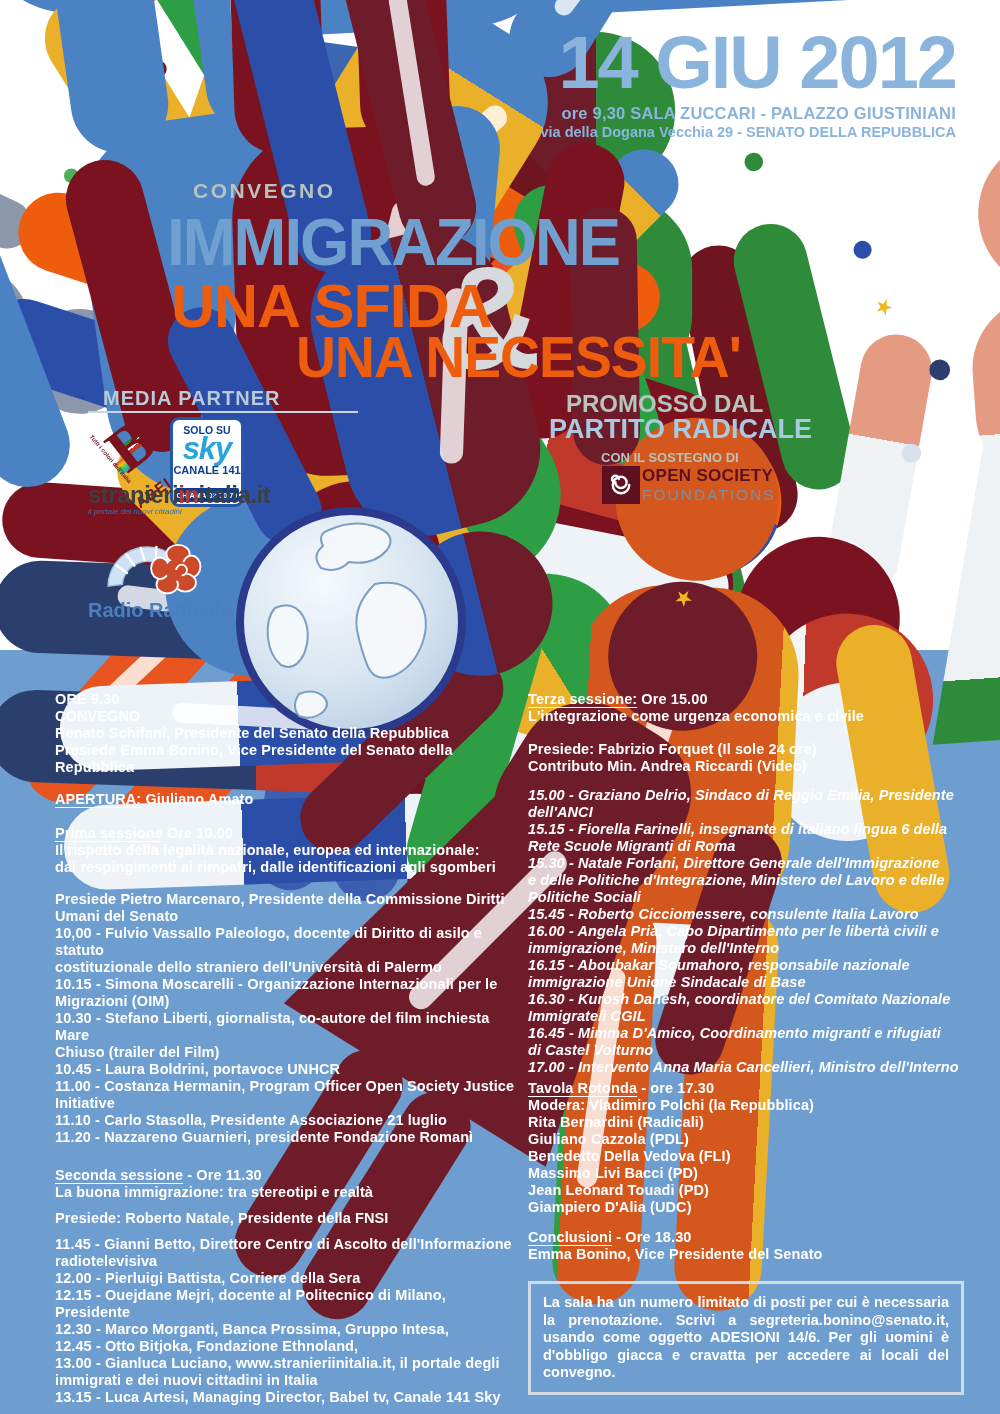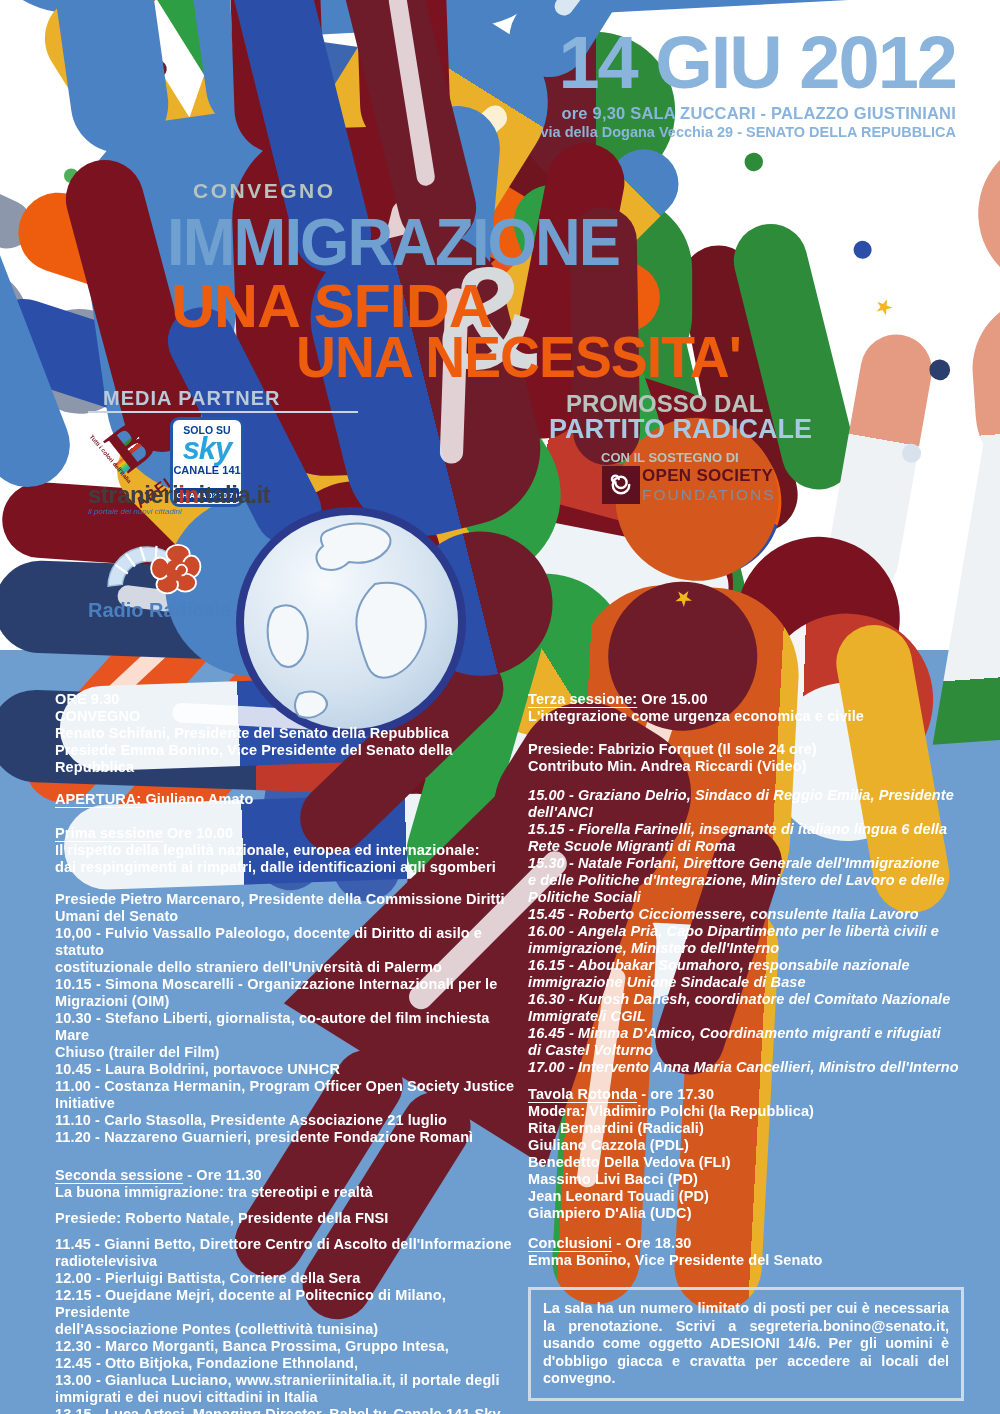"Tavola Rotonda - ore 17.30" div.blk { margin-top: 10px -> 4px }
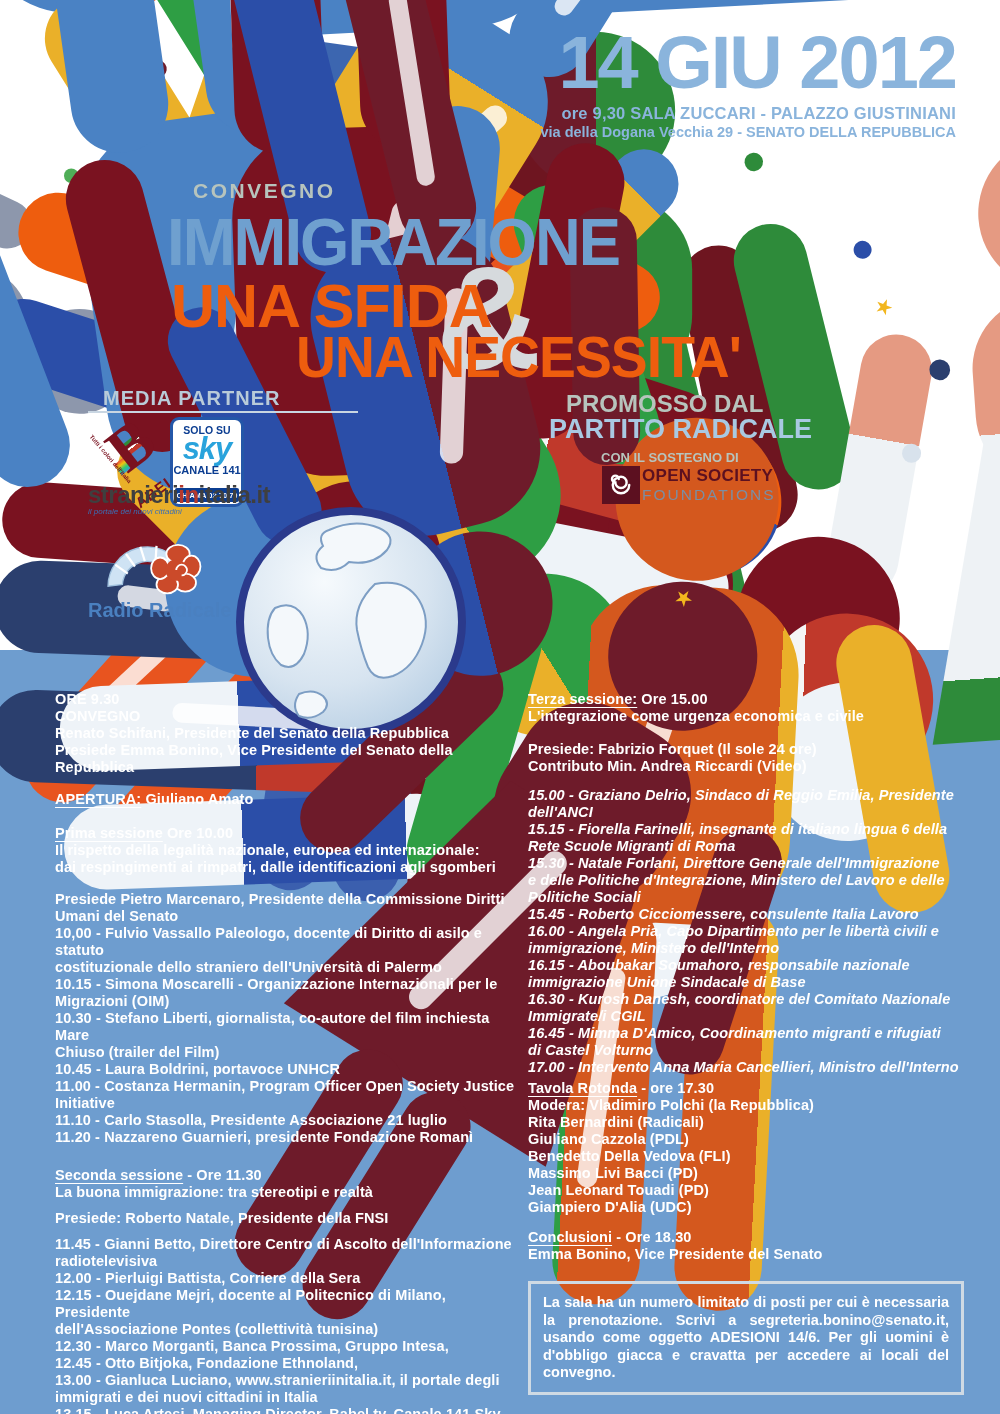"dell'Associazione Pontes (collettività" div.ln { html: <div>dell'Associazione Pontes (collettività tunisina)</div> -> none }
